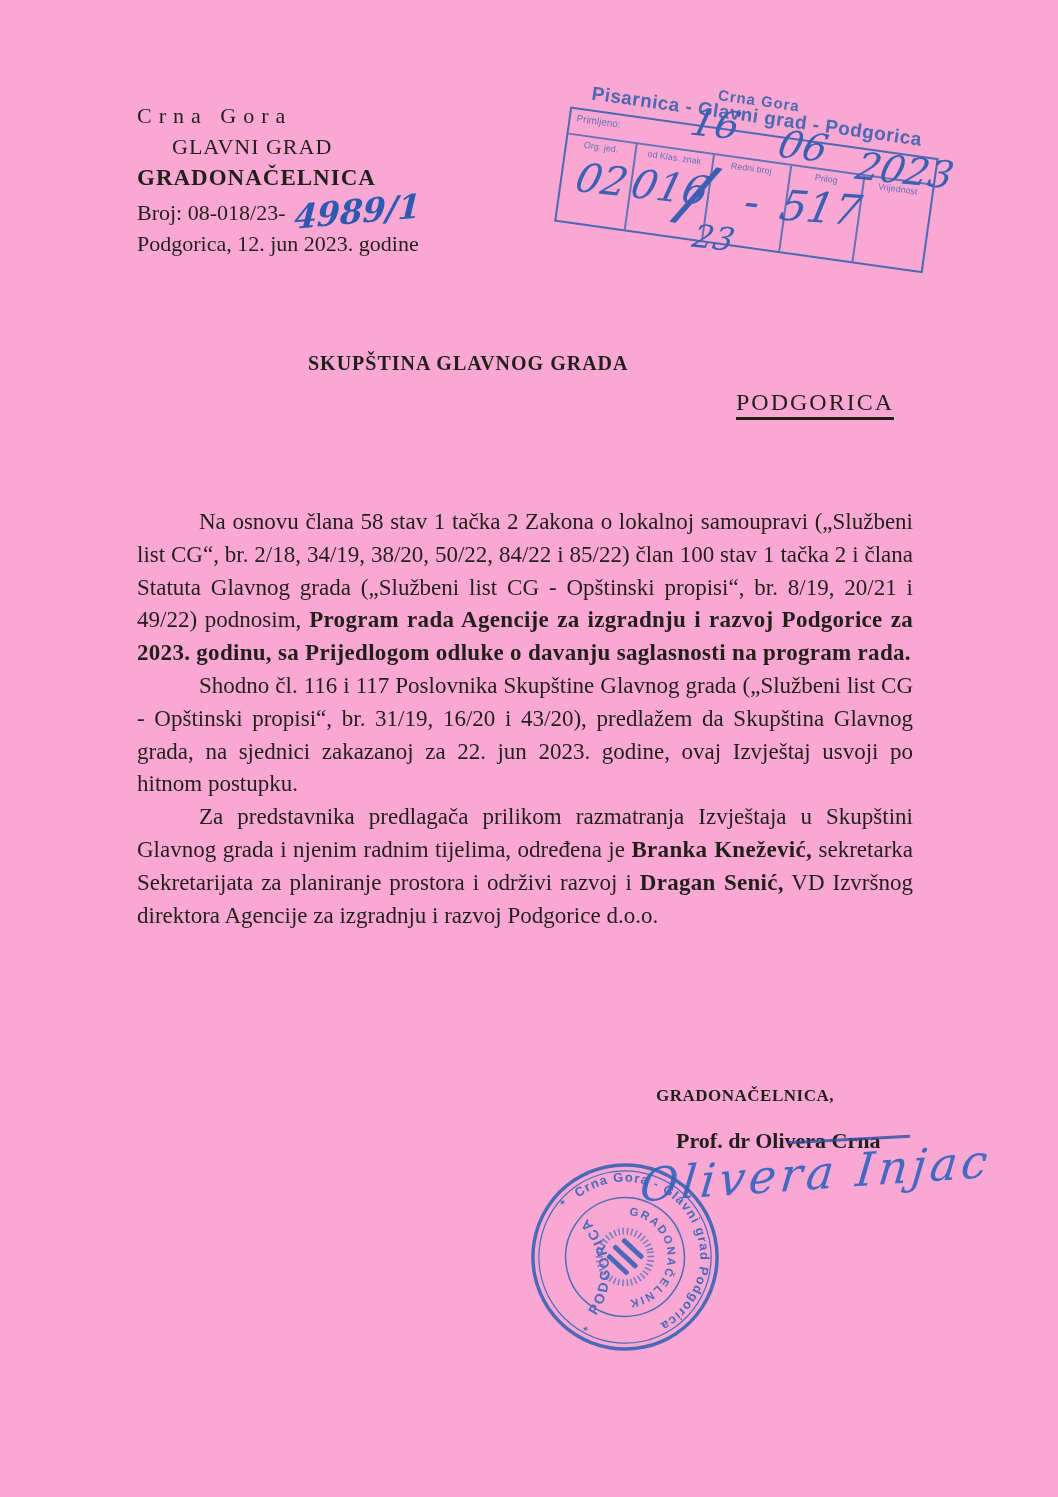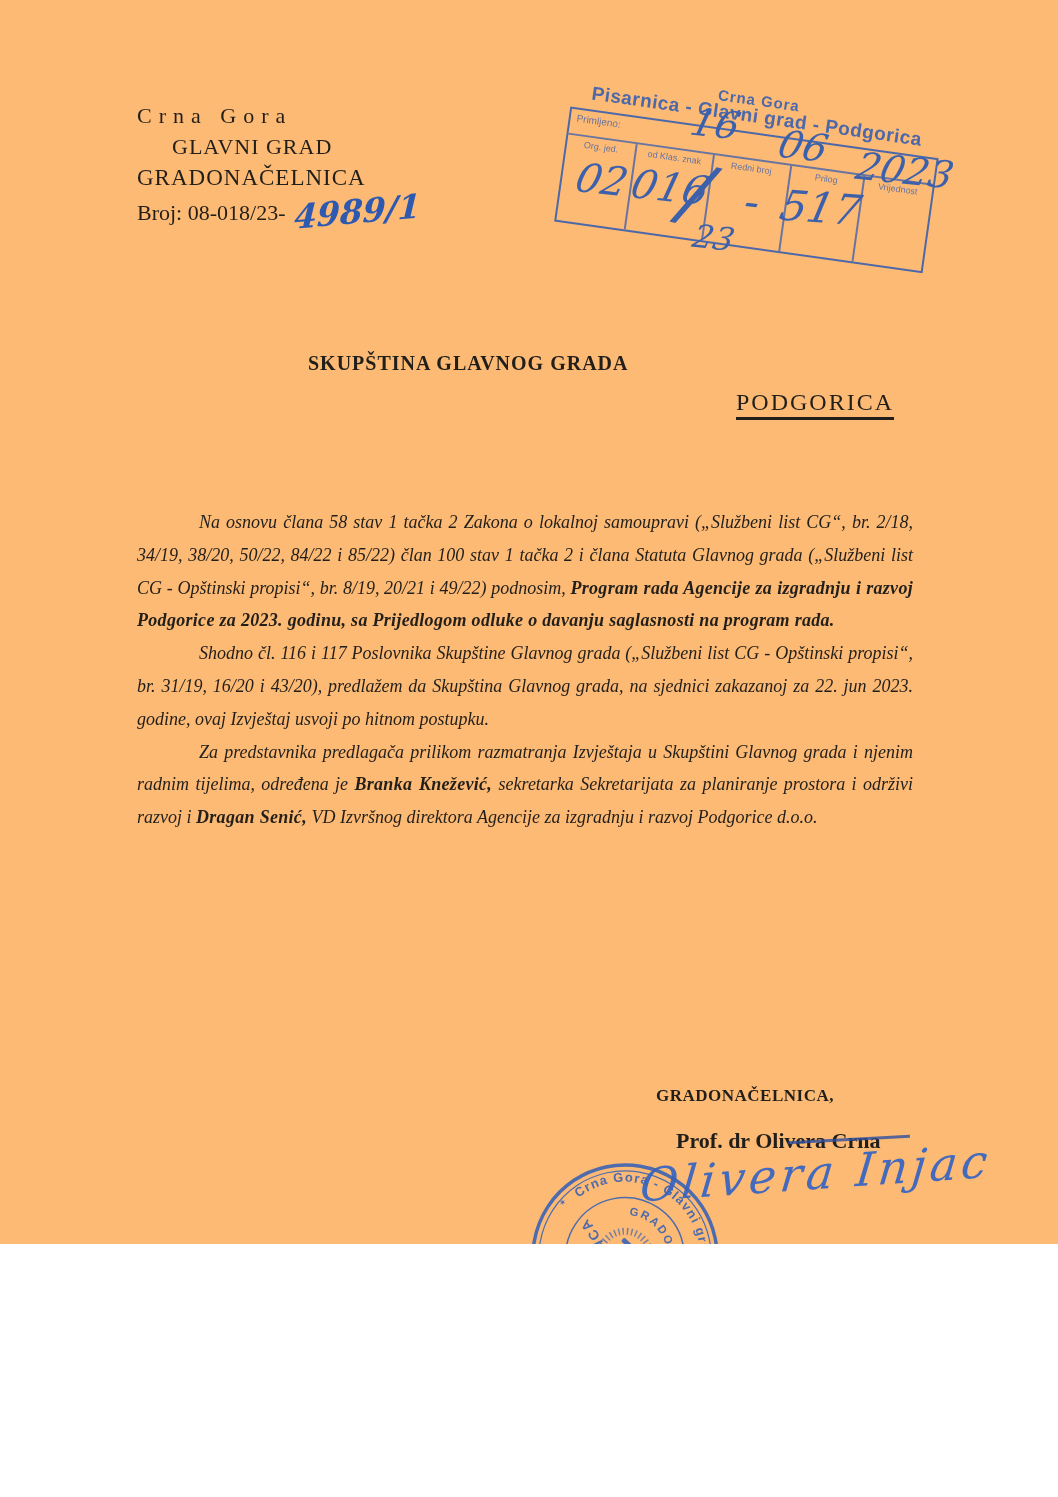"Crna Gora" .page { background: #fdba74 -> #f9a8d4; height: 1244px -> 1497px }
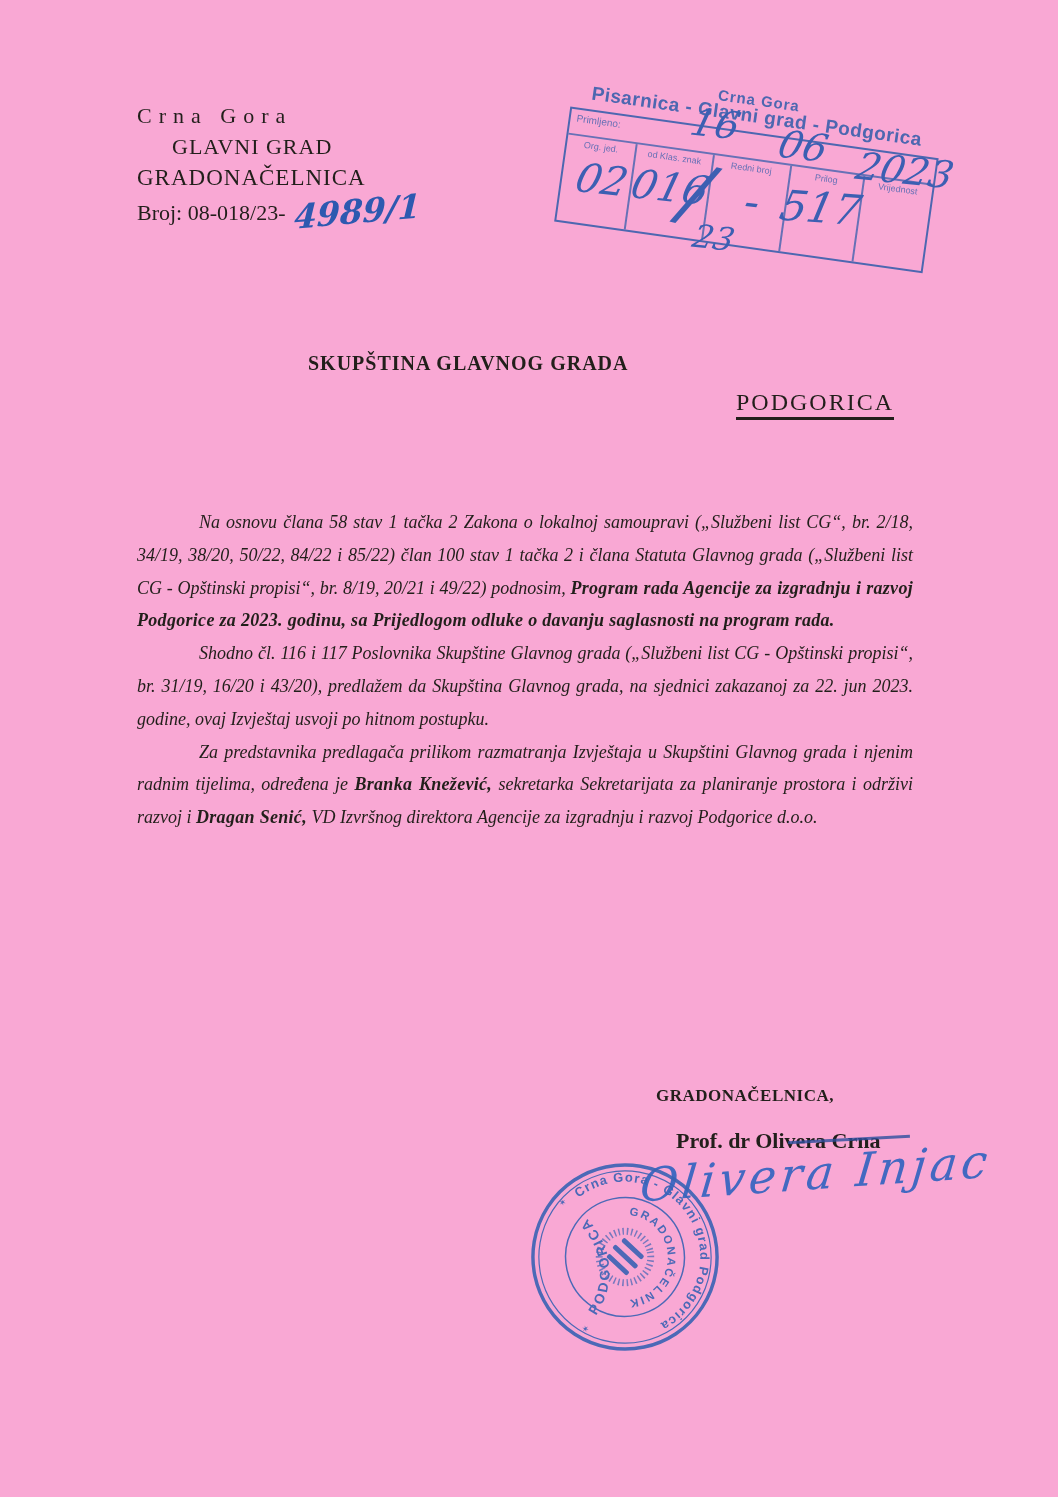"GRADONAČELNICA" .lh-office { font-weight: normal -> bold }
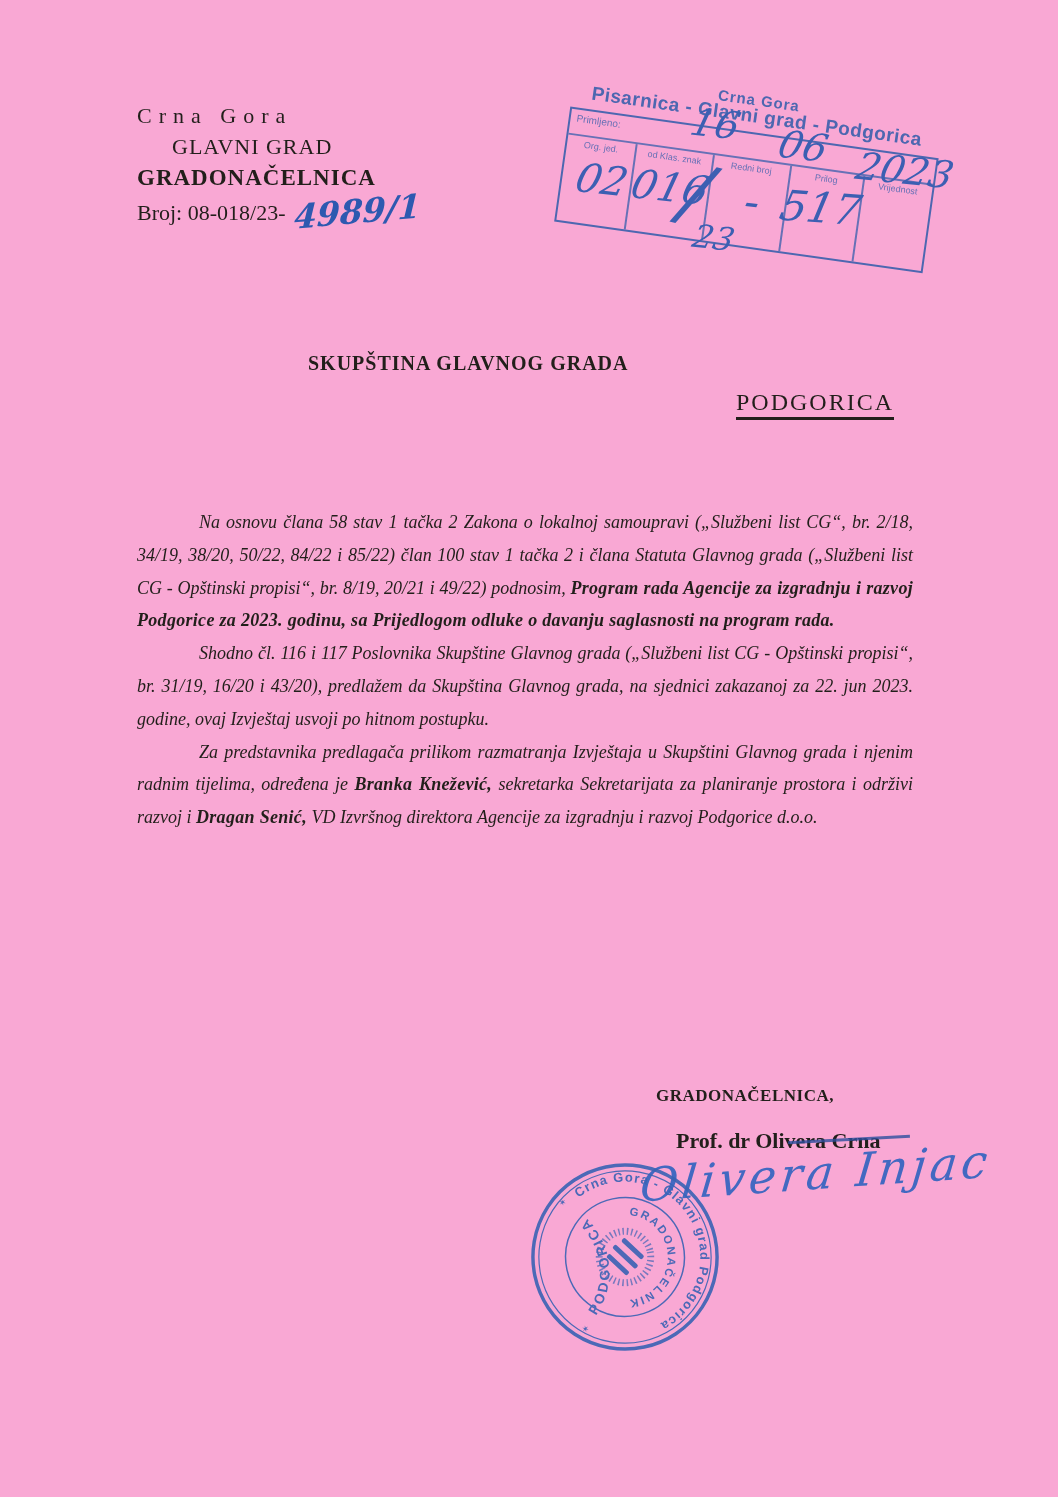"Podgorica, 12. jun 2023. godine" div { html: none -> <div>Podgorica, 12. jun 2023. godine</div> }
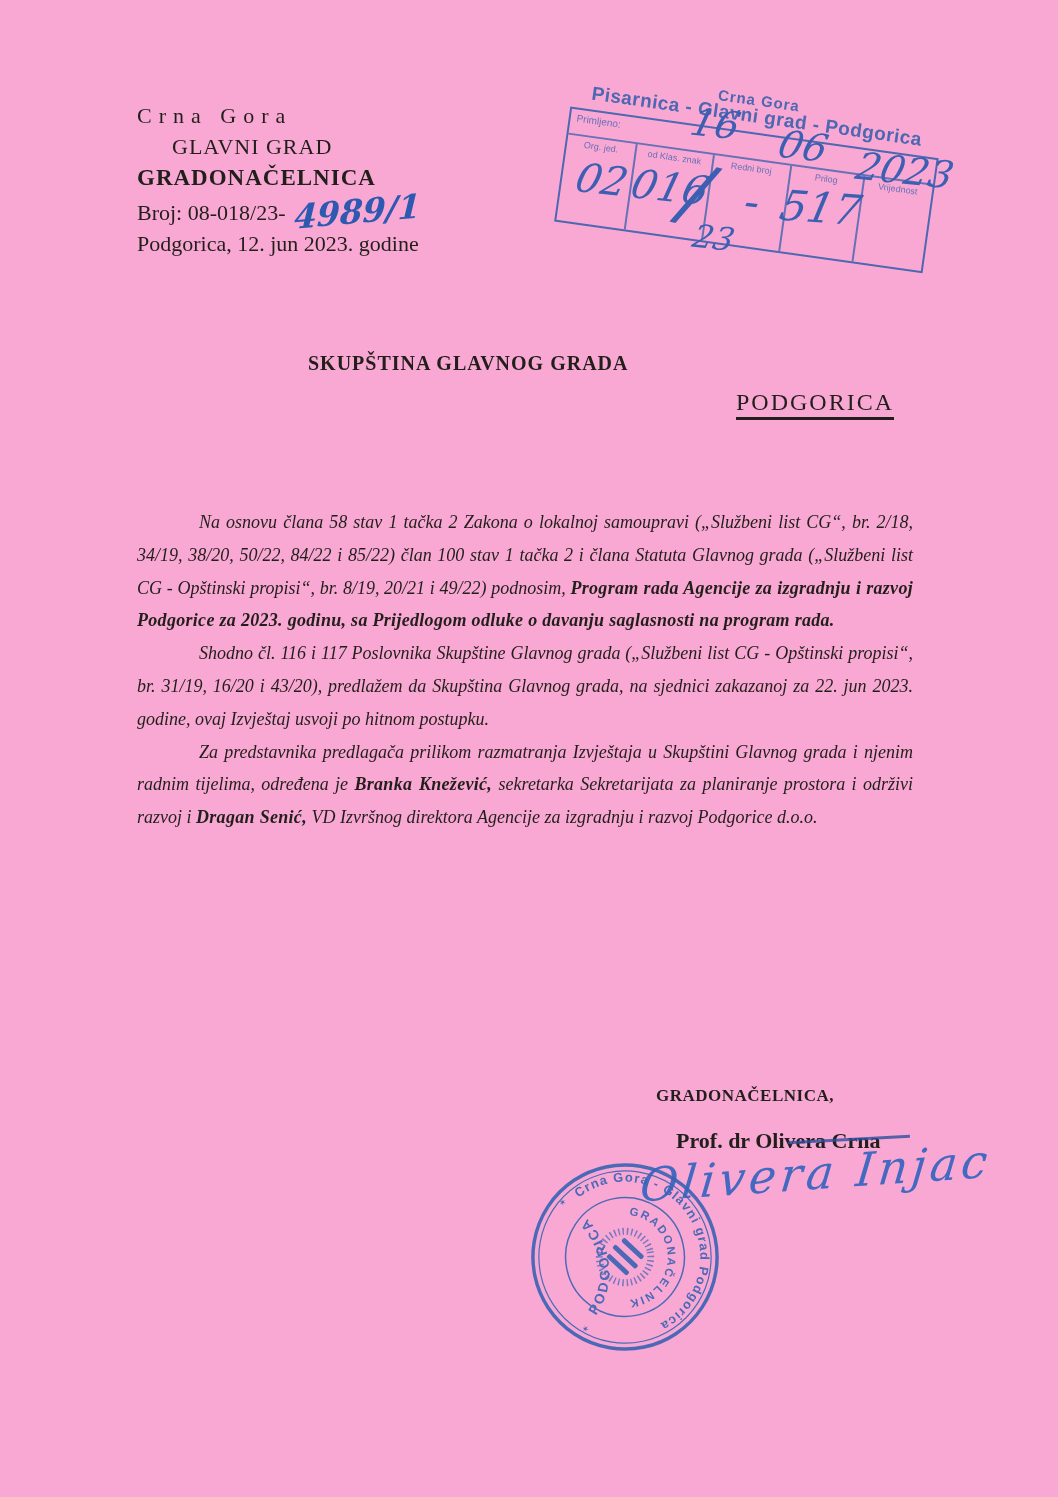"Na osnovu člana 58 stav" .body-text { font-size: 18px -> 23px; font-style: italic -> none }
